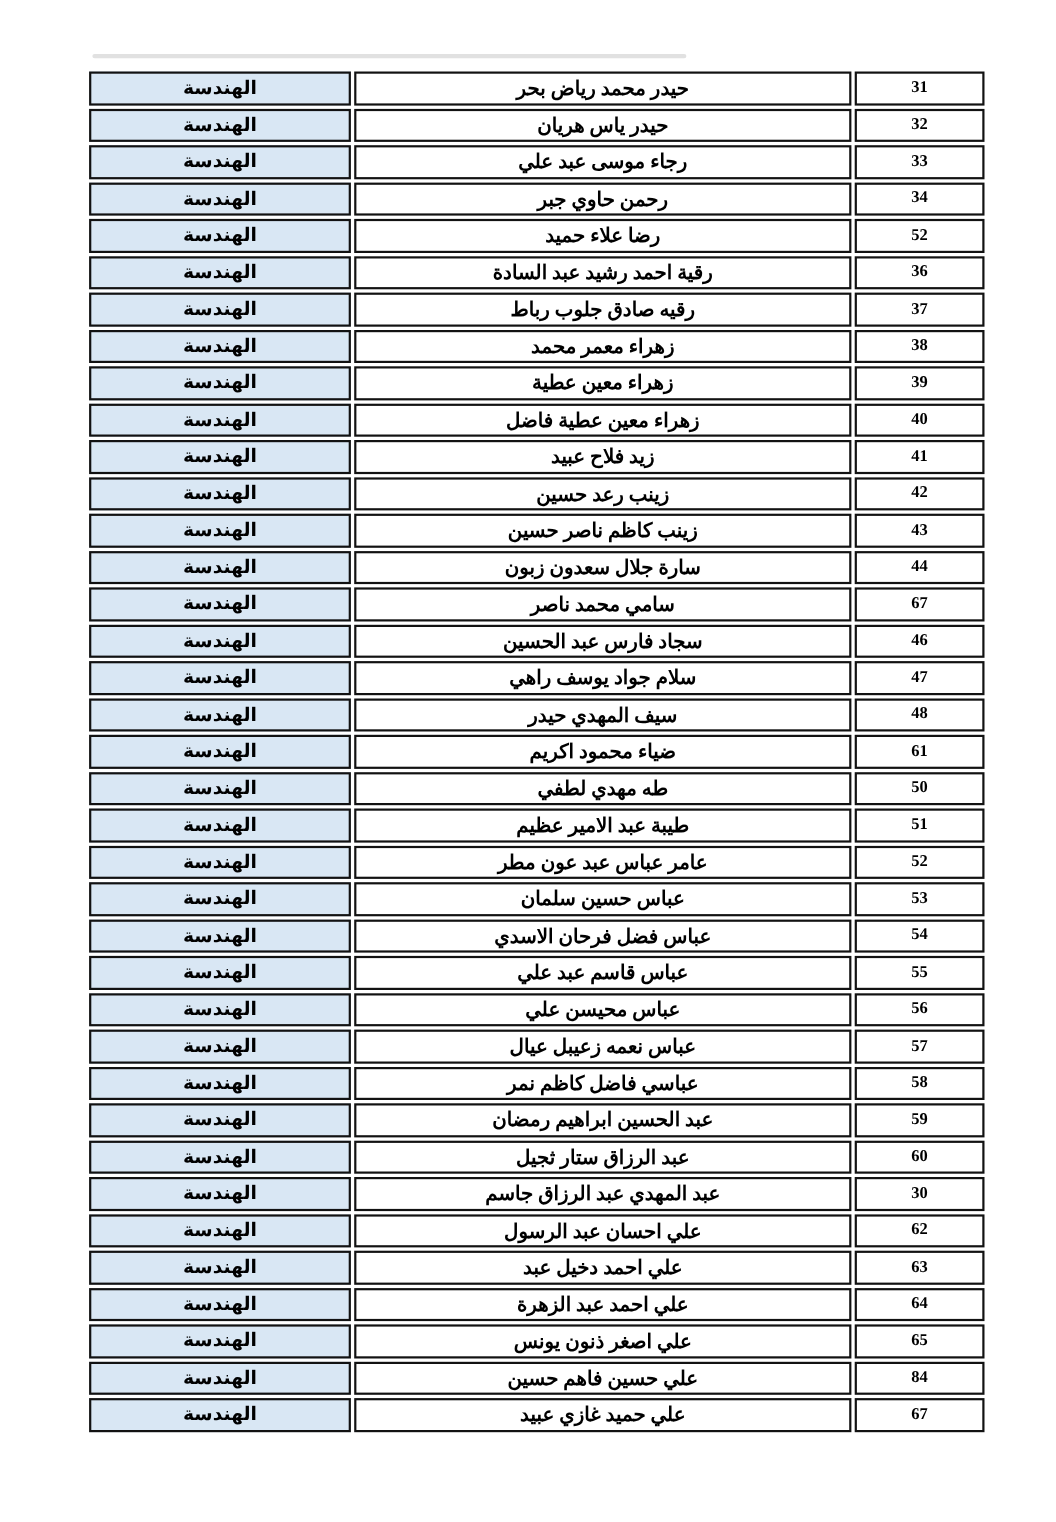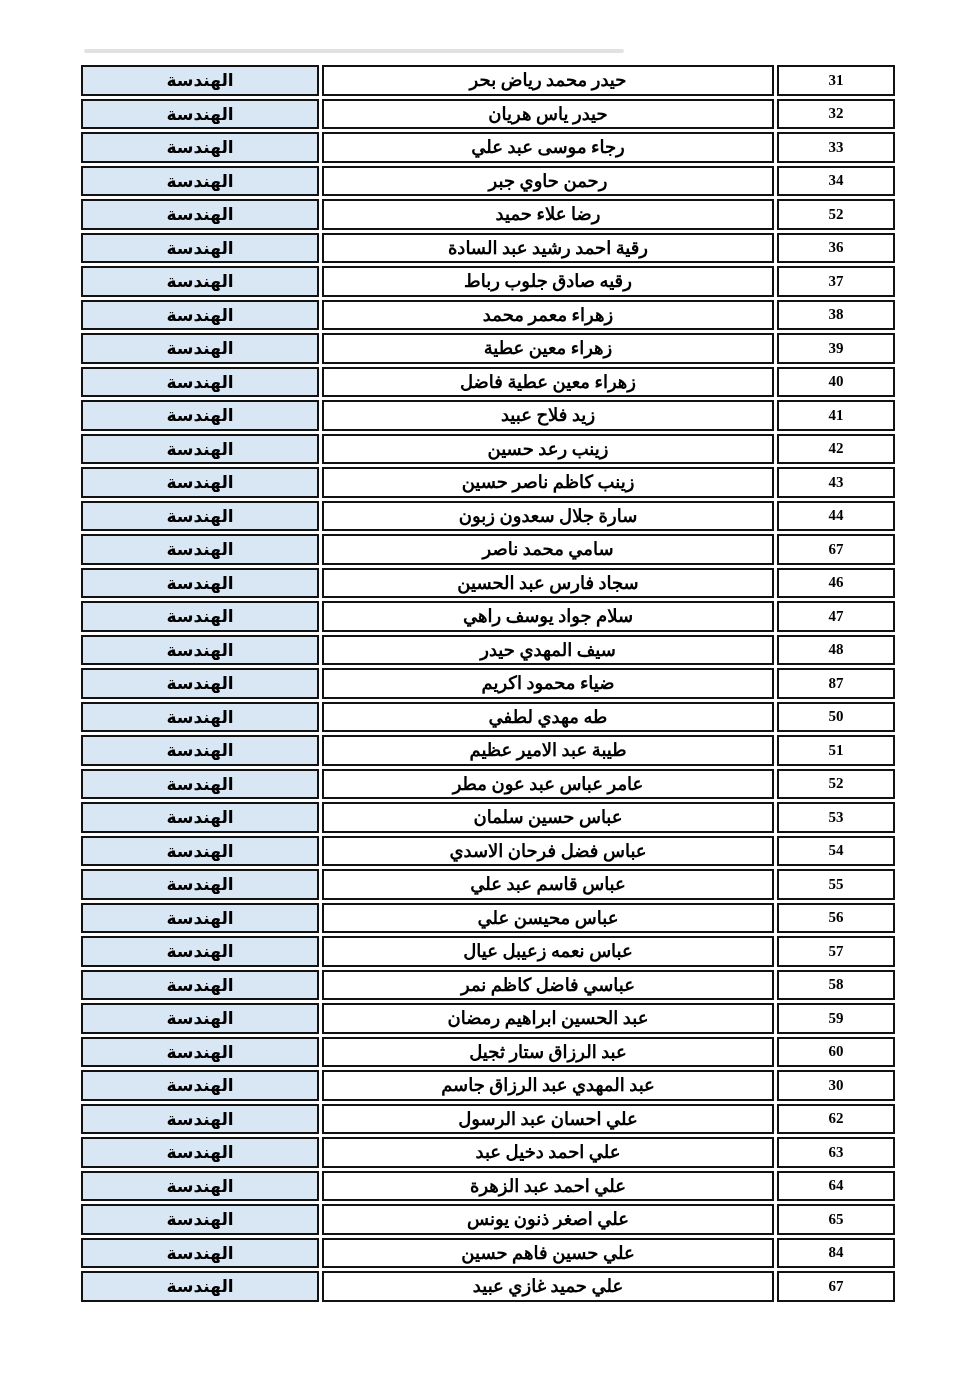"87" td.num { text: 87 -> 61 }
